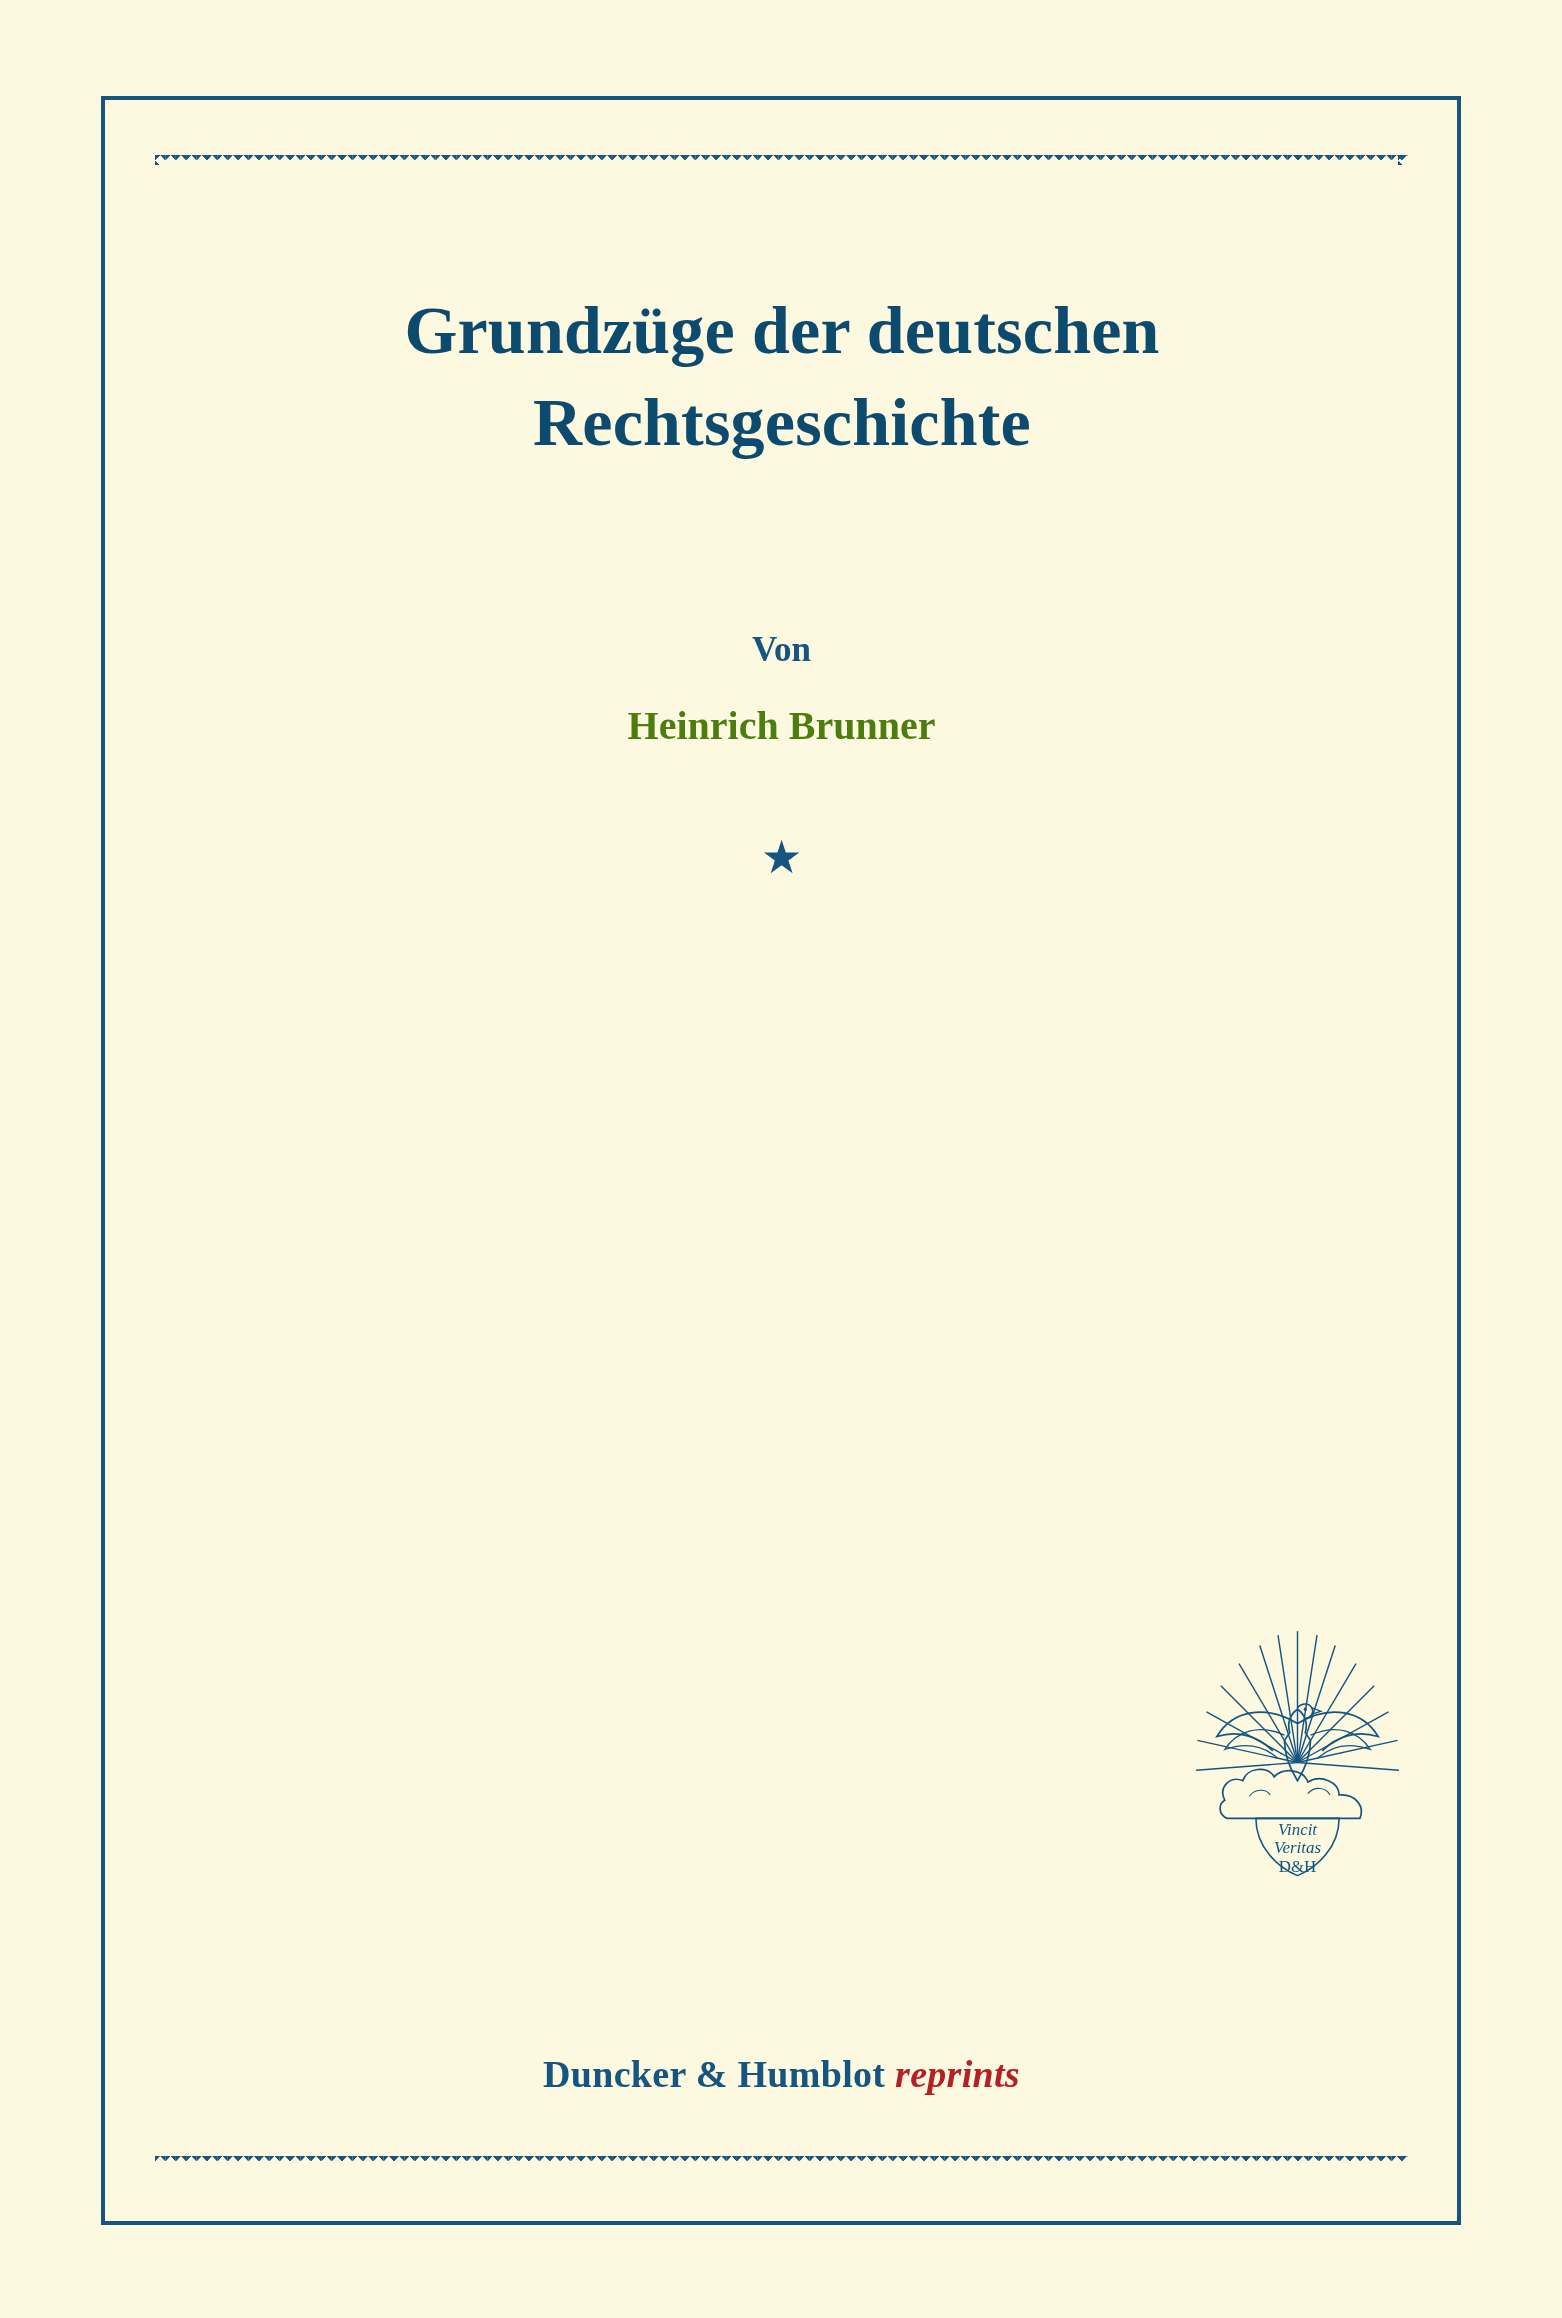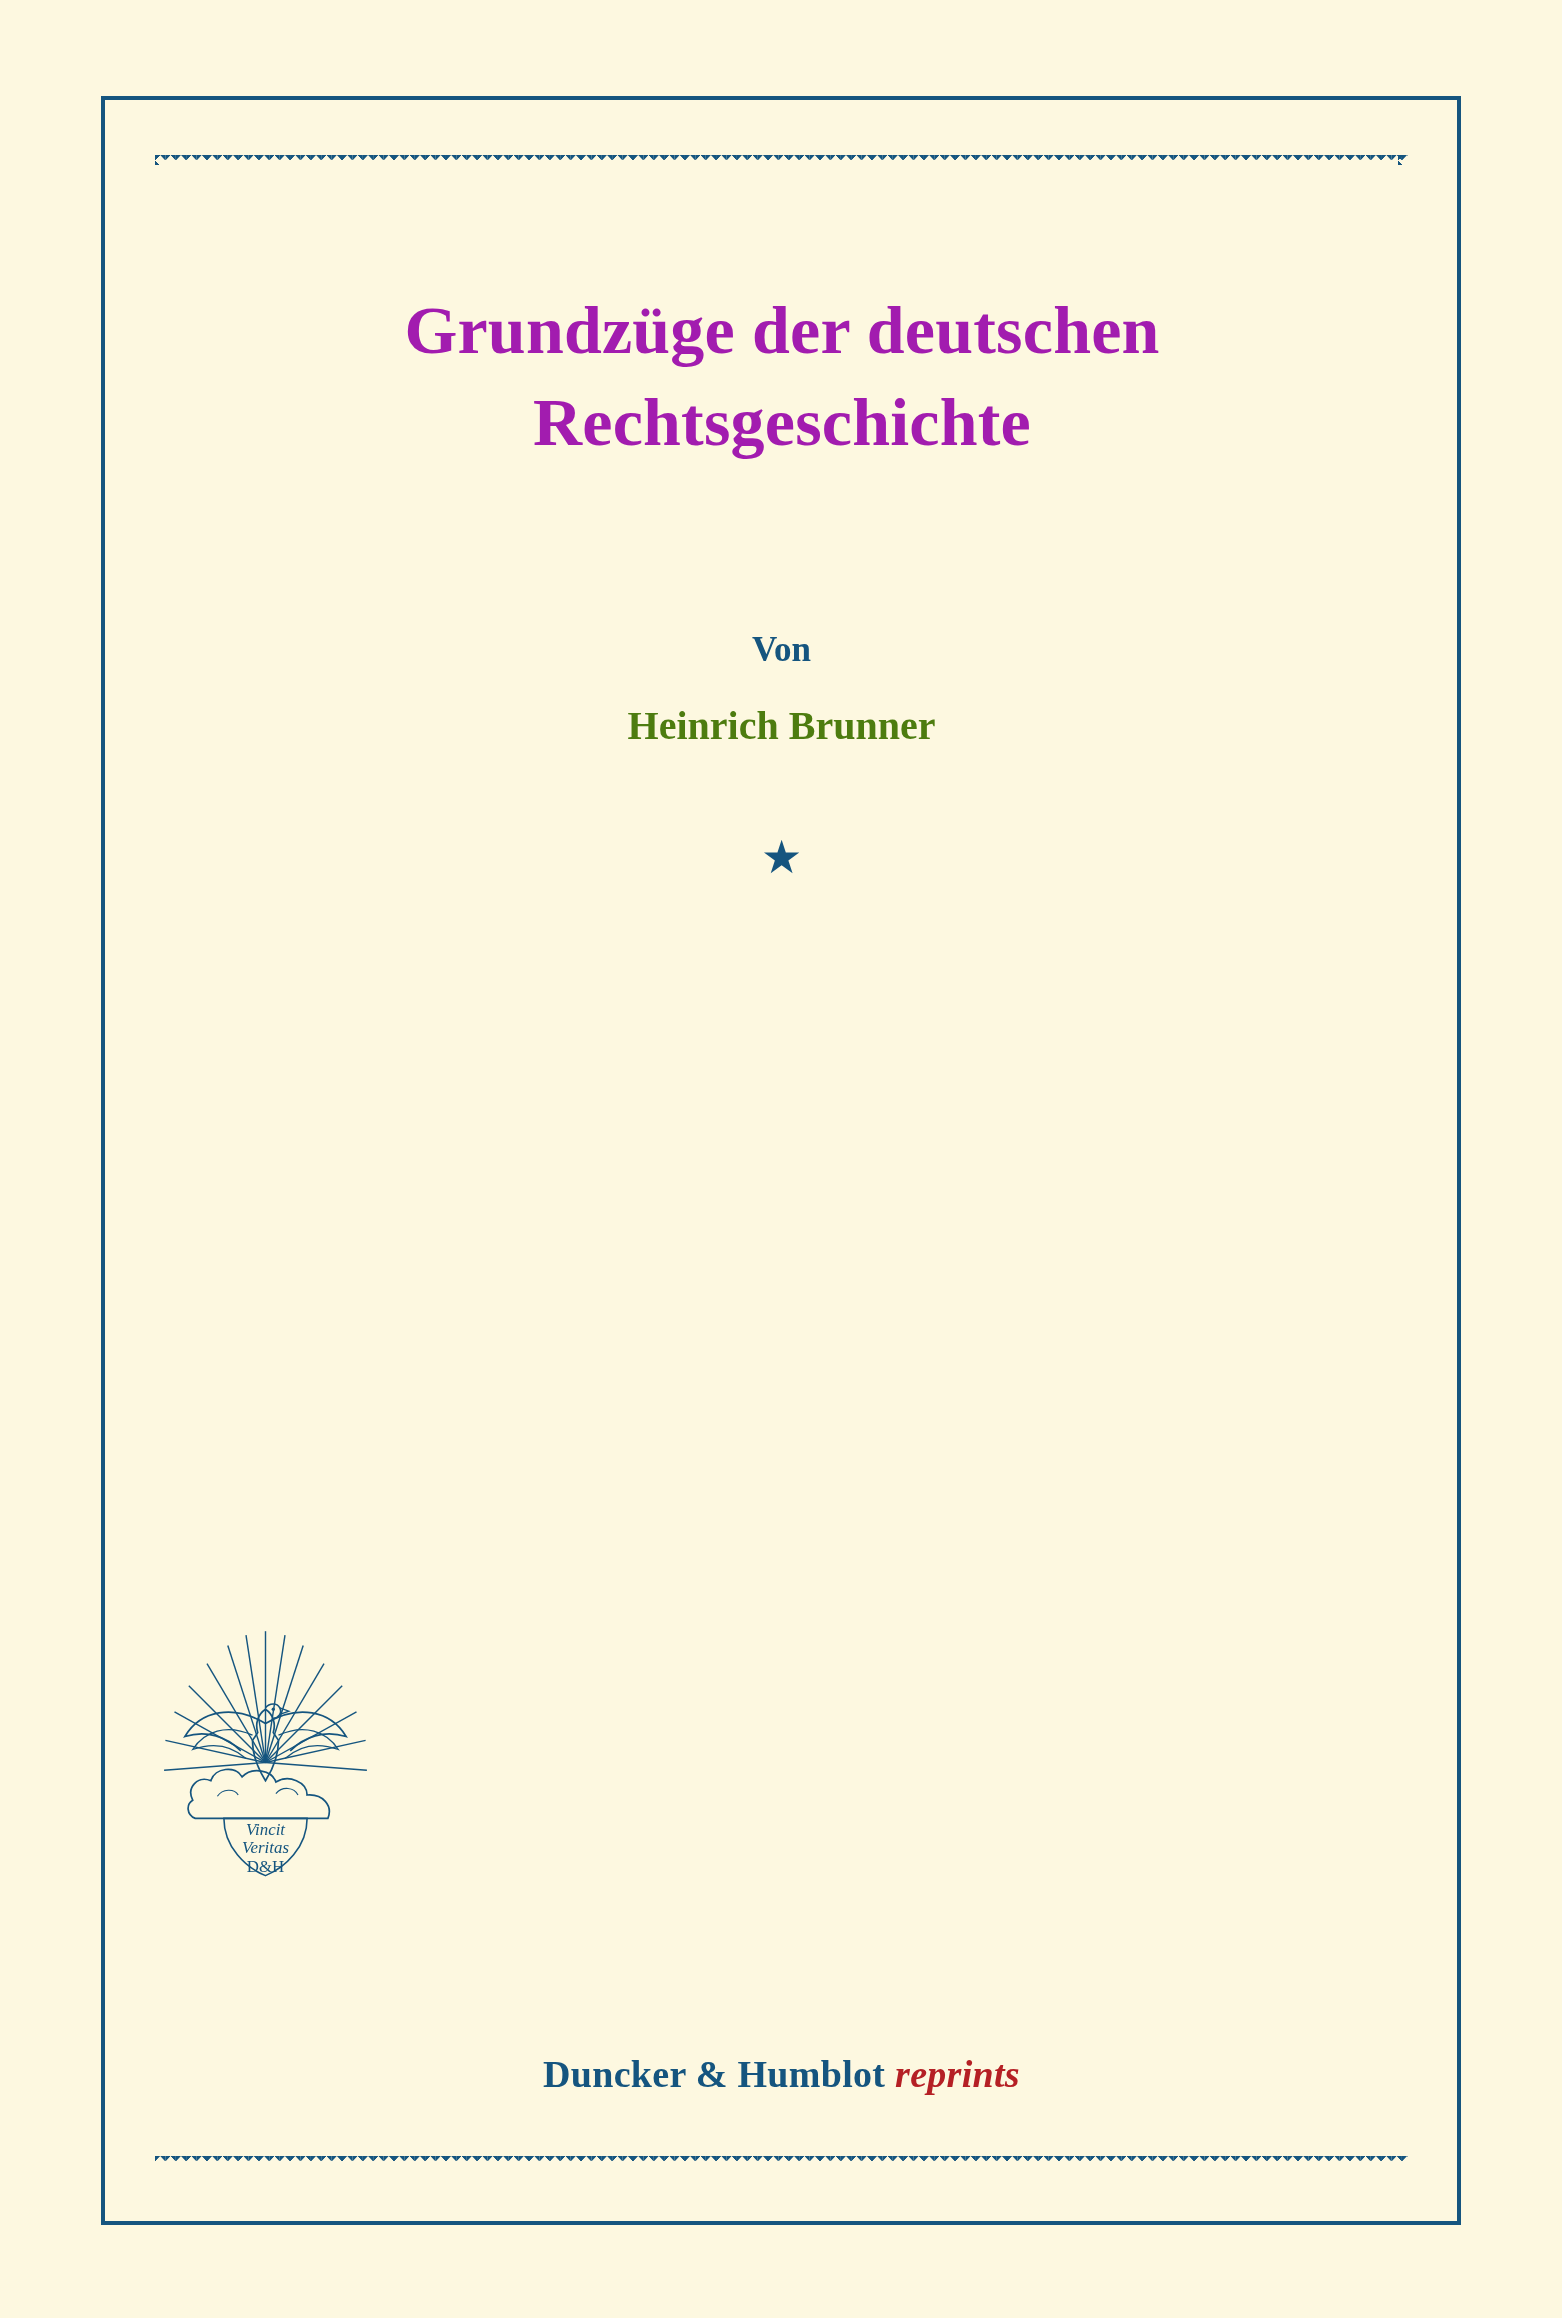"Grundzüge der deutschen Rechtsgeschichte" .title { color: #a21caf -> #0c4a6e }
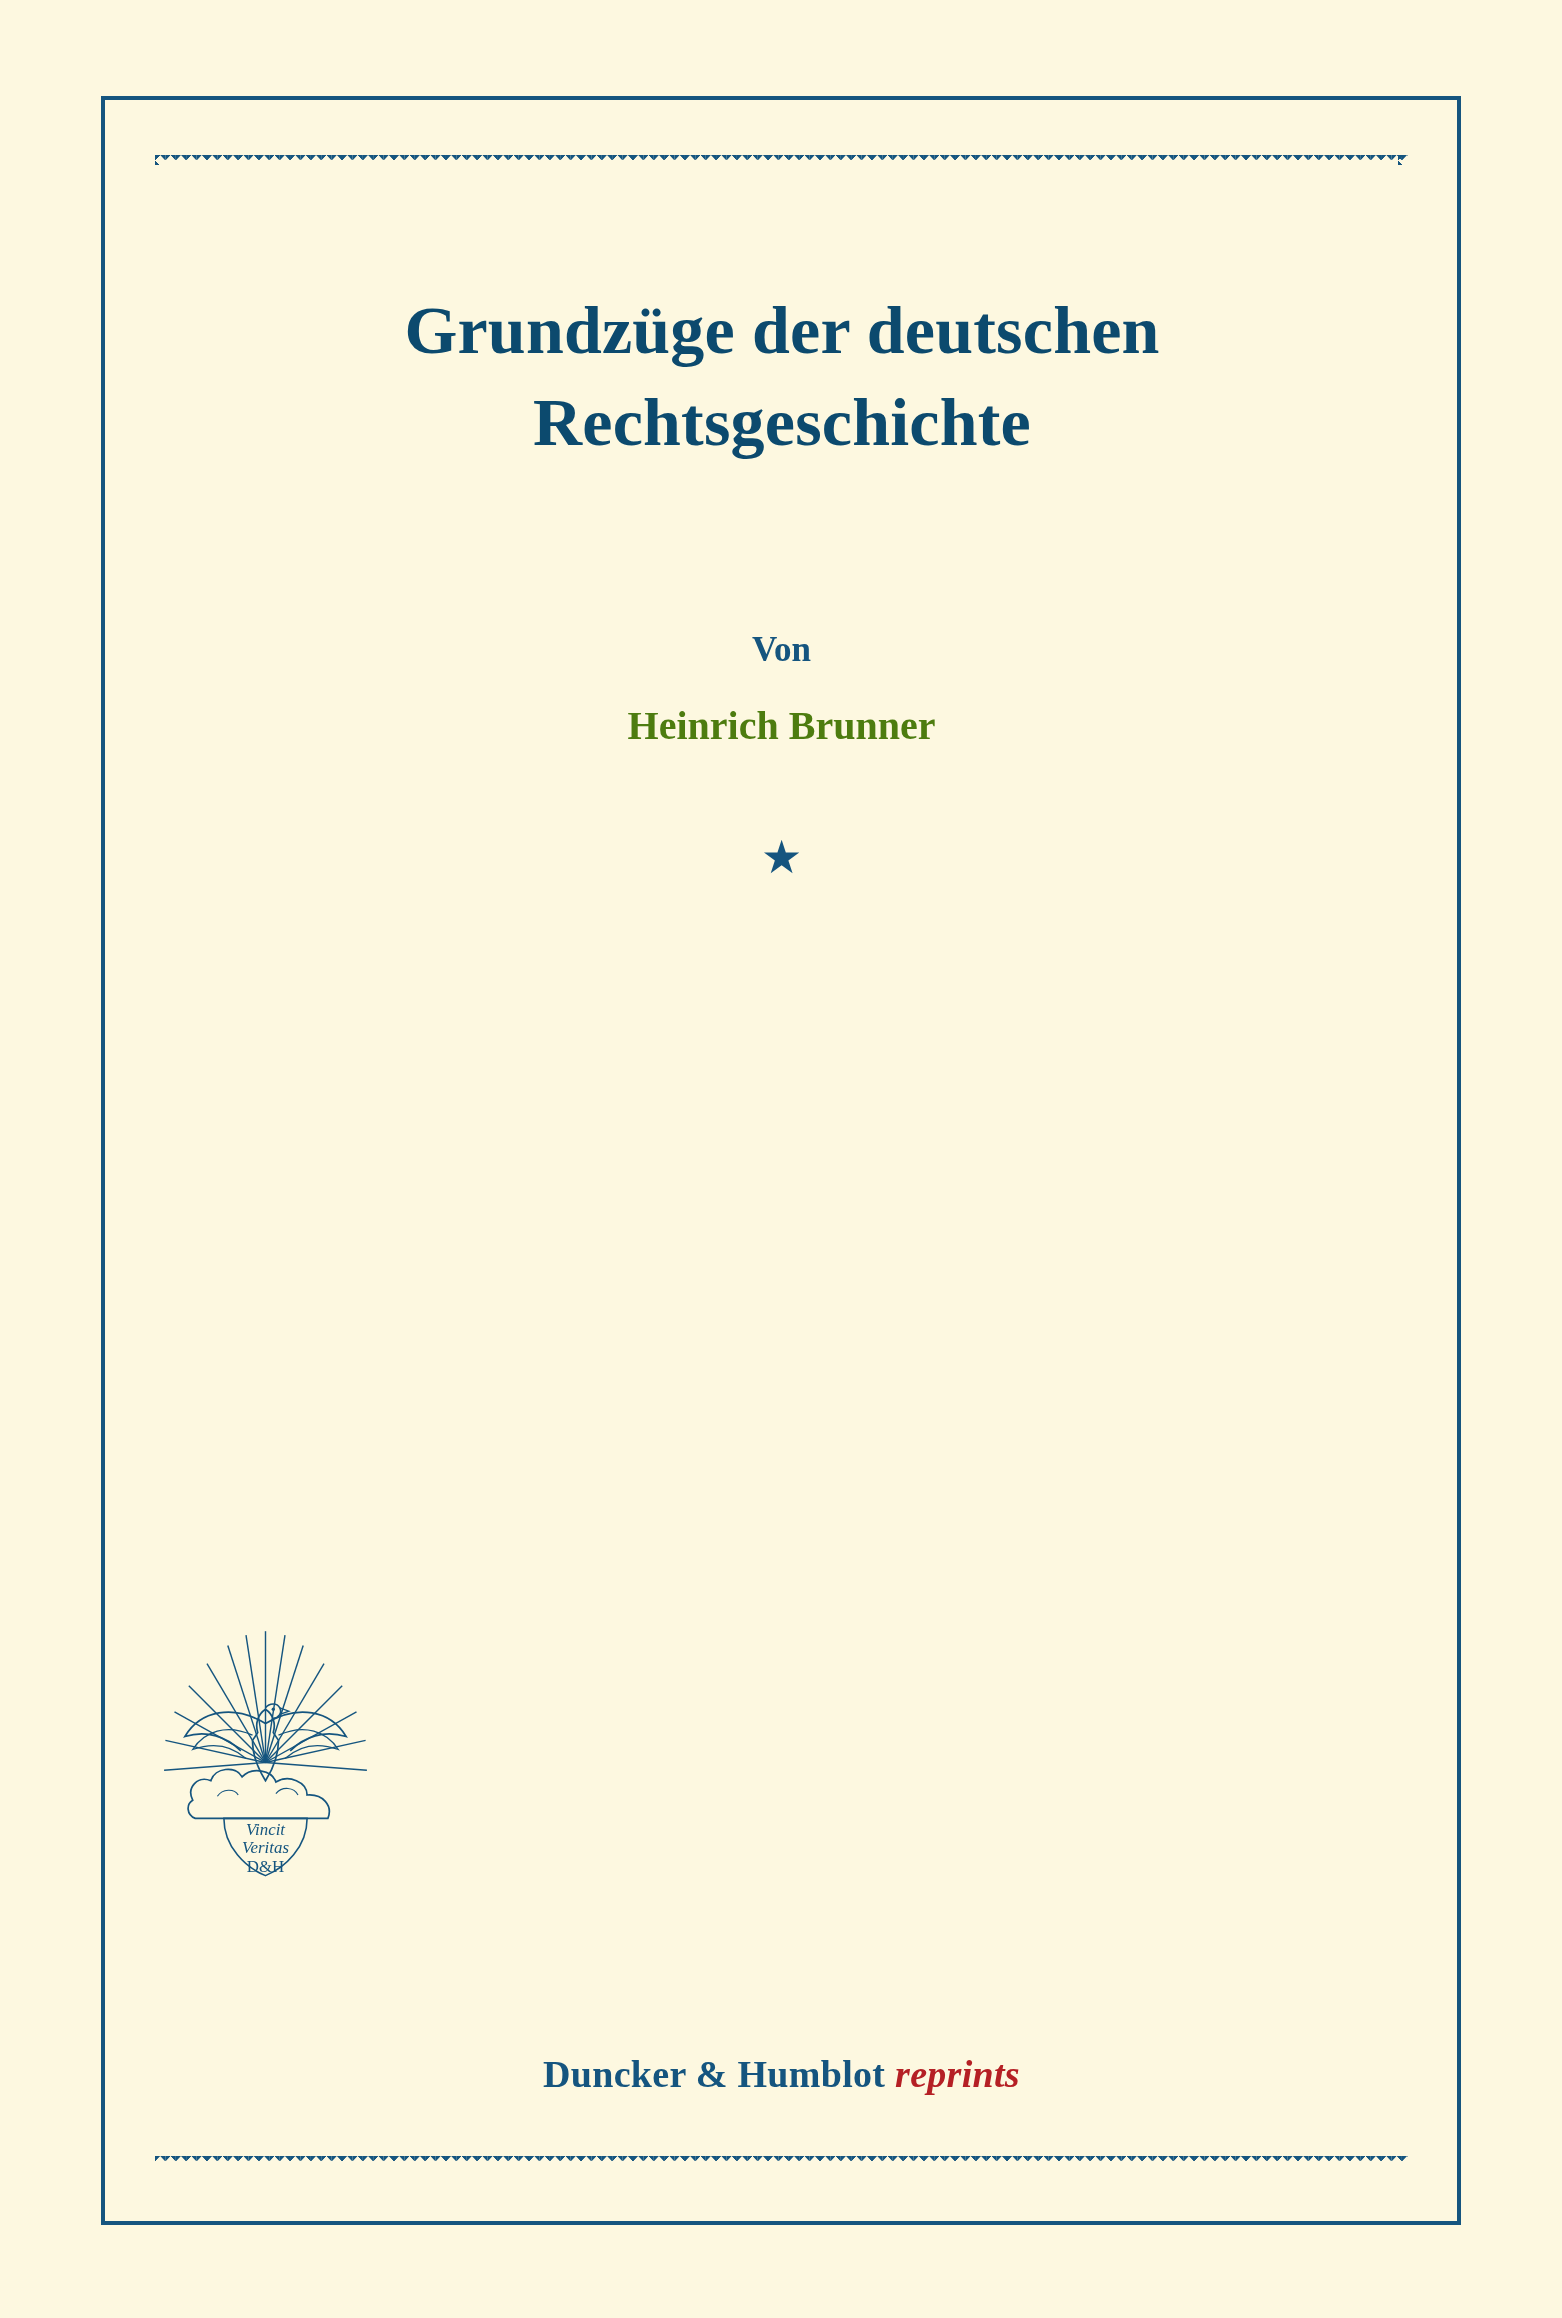"Vincit" .logo { text-align: left -> right }
